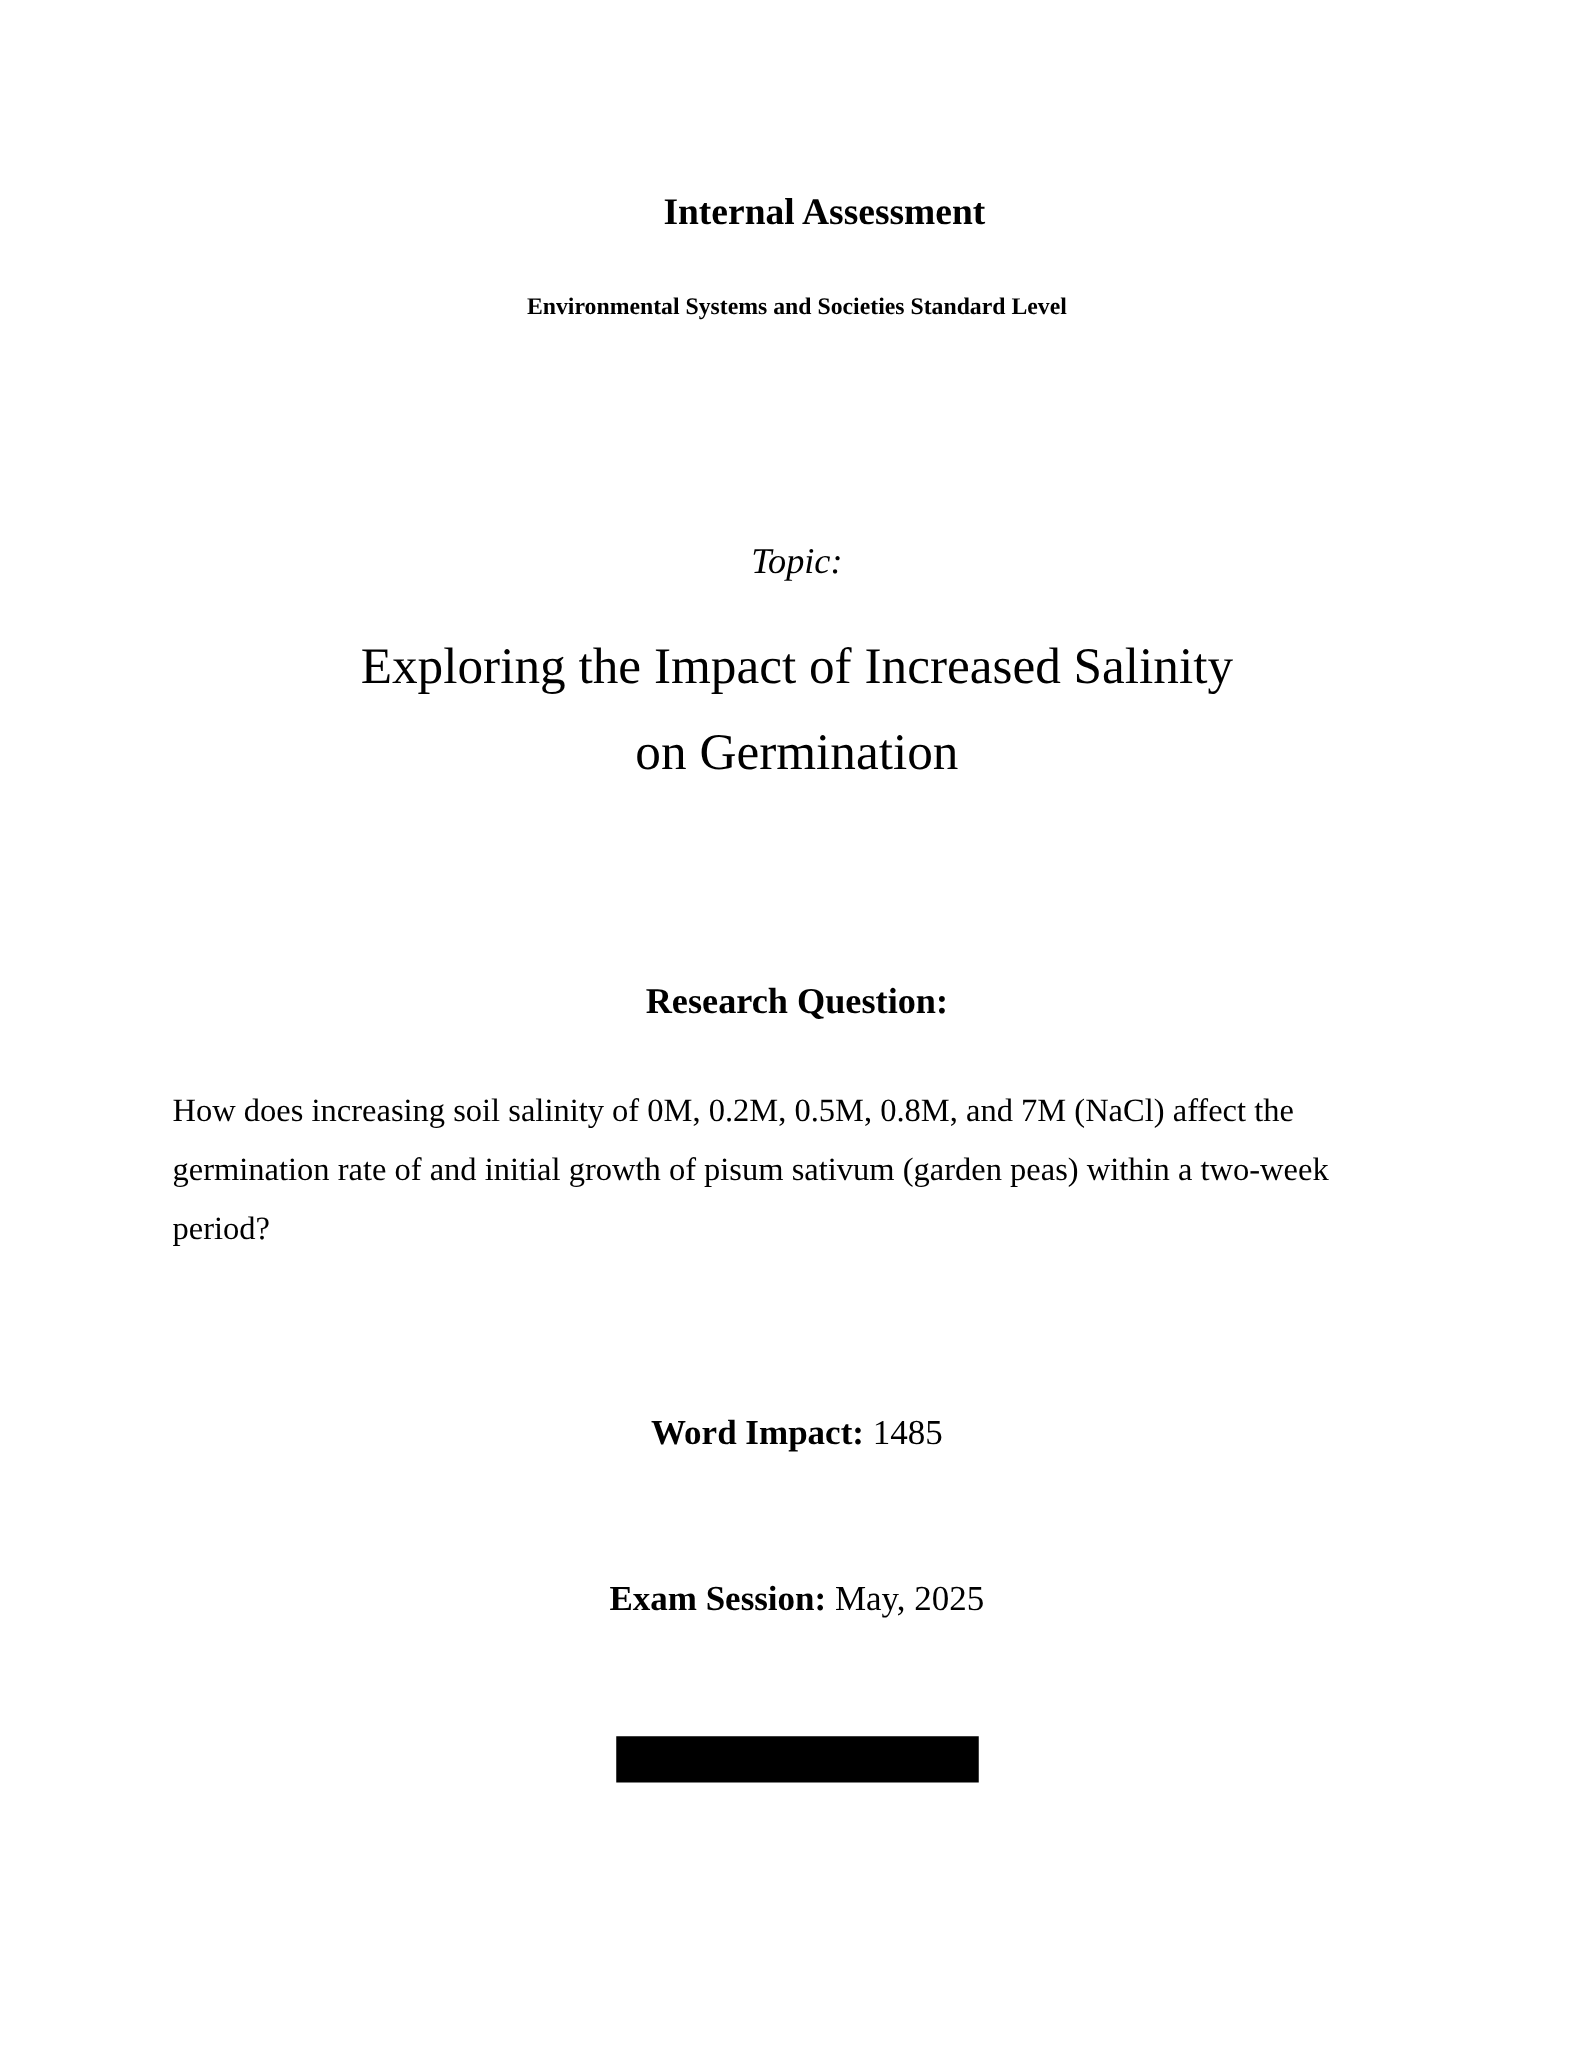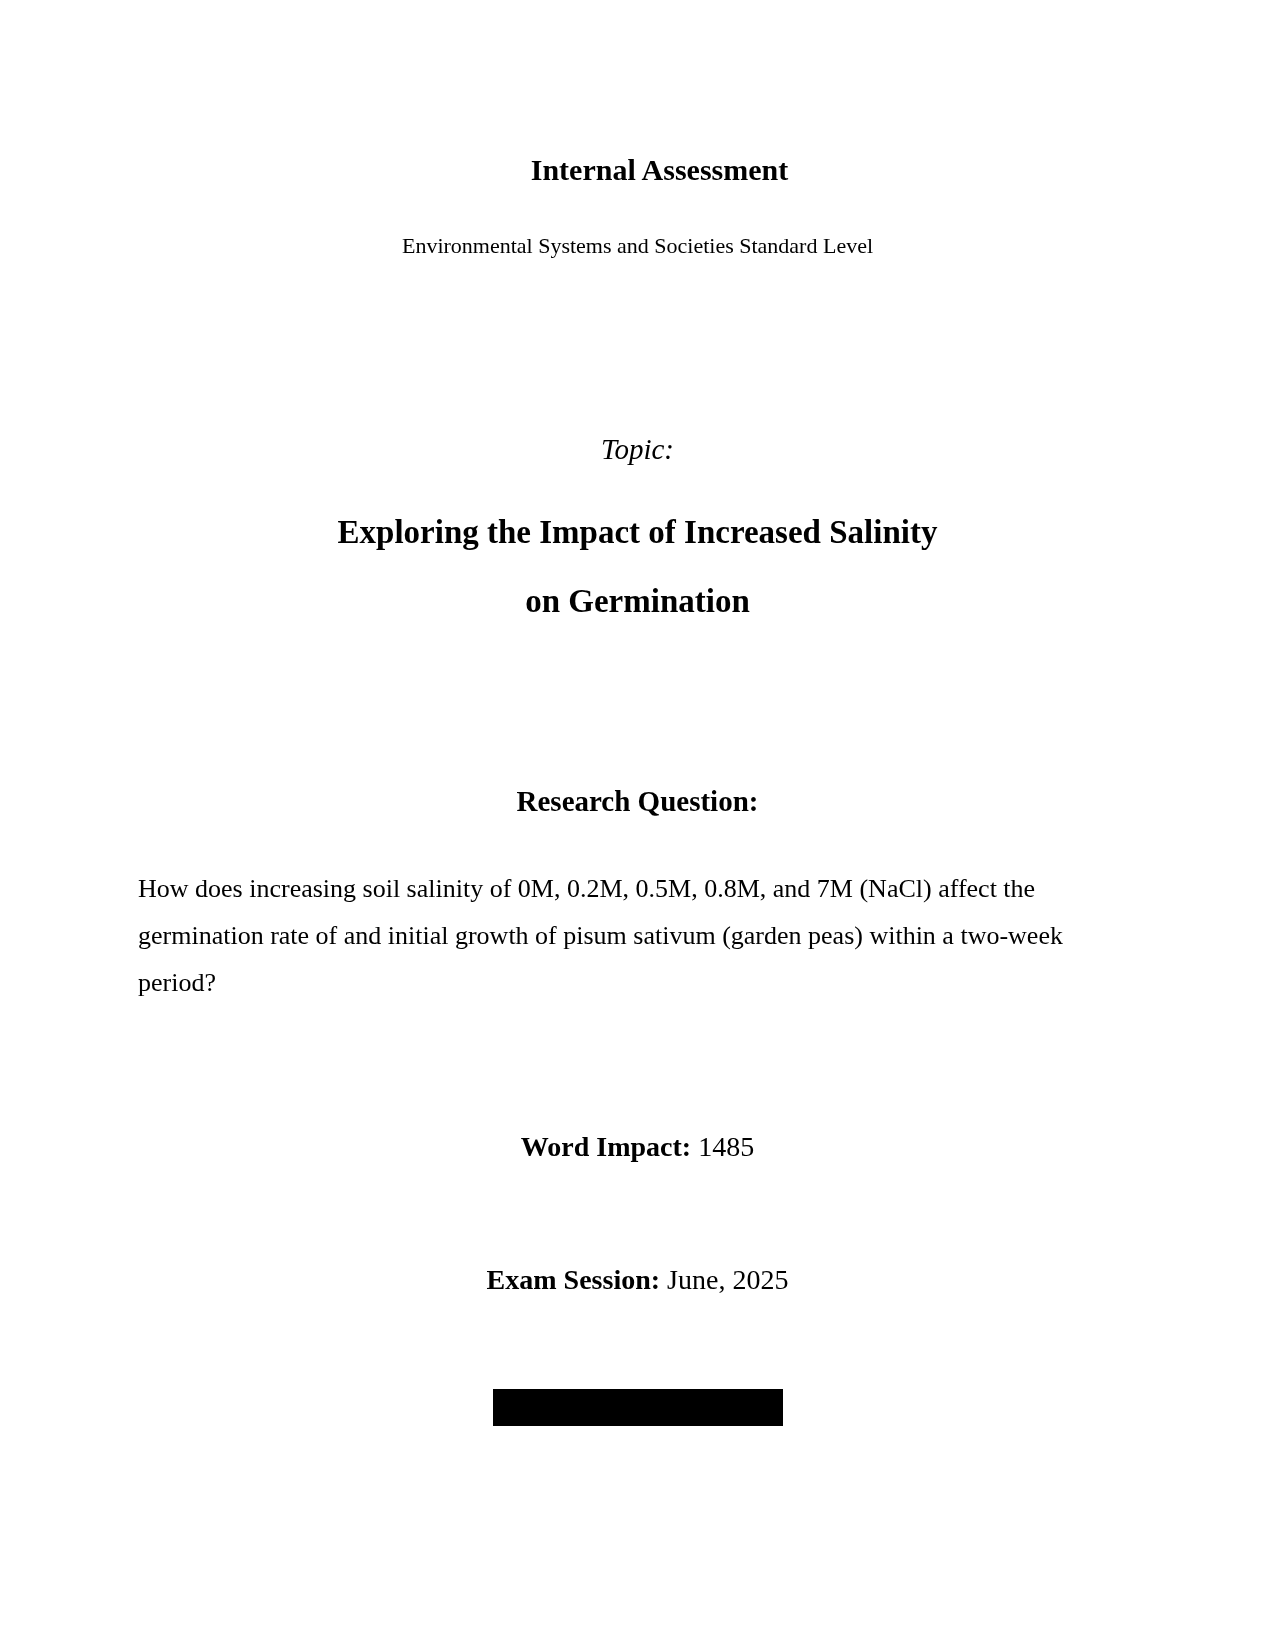"Environmental Systems and Societies" .h-course { font-size: 22px -> 19px; font-weight: normal -> bold }
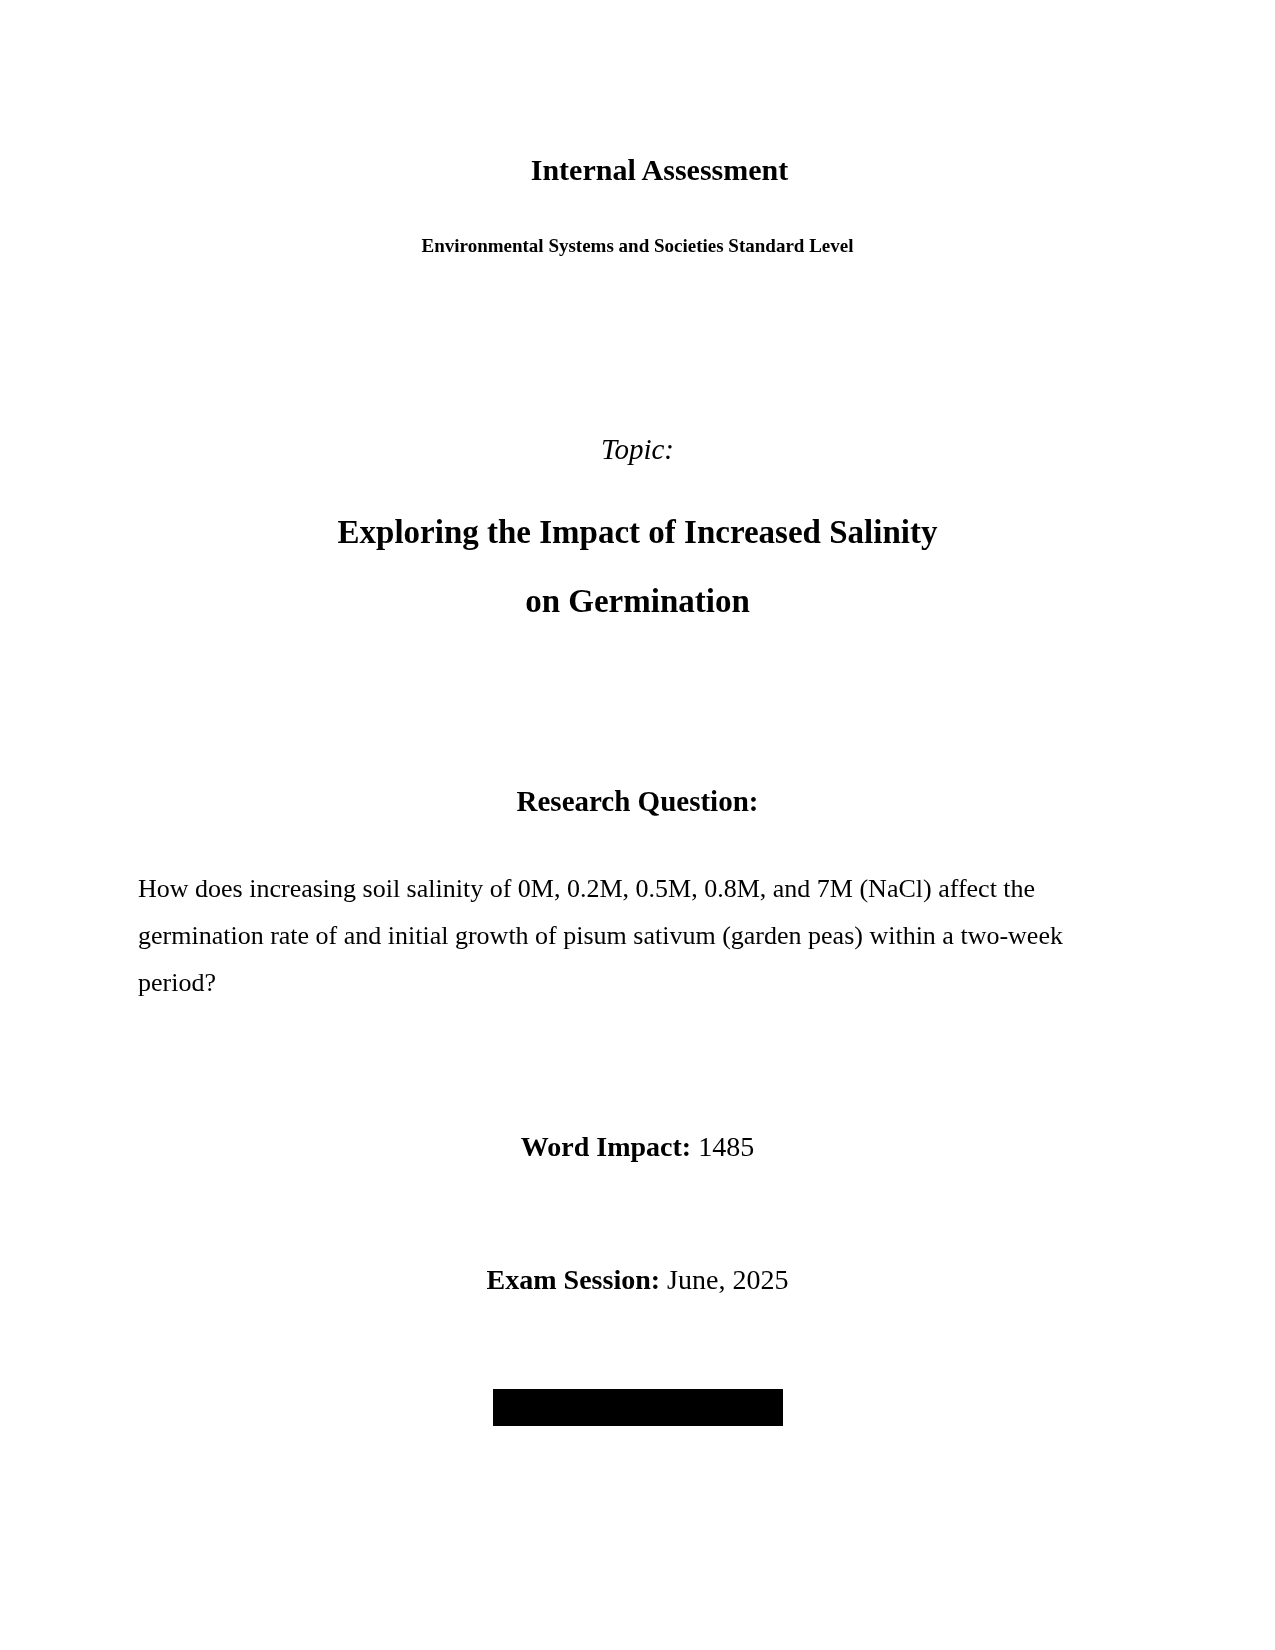"Exploring the Impact of Increased" .main-title { font-size: 33px -> 41px; font-weight: bold -> normal }
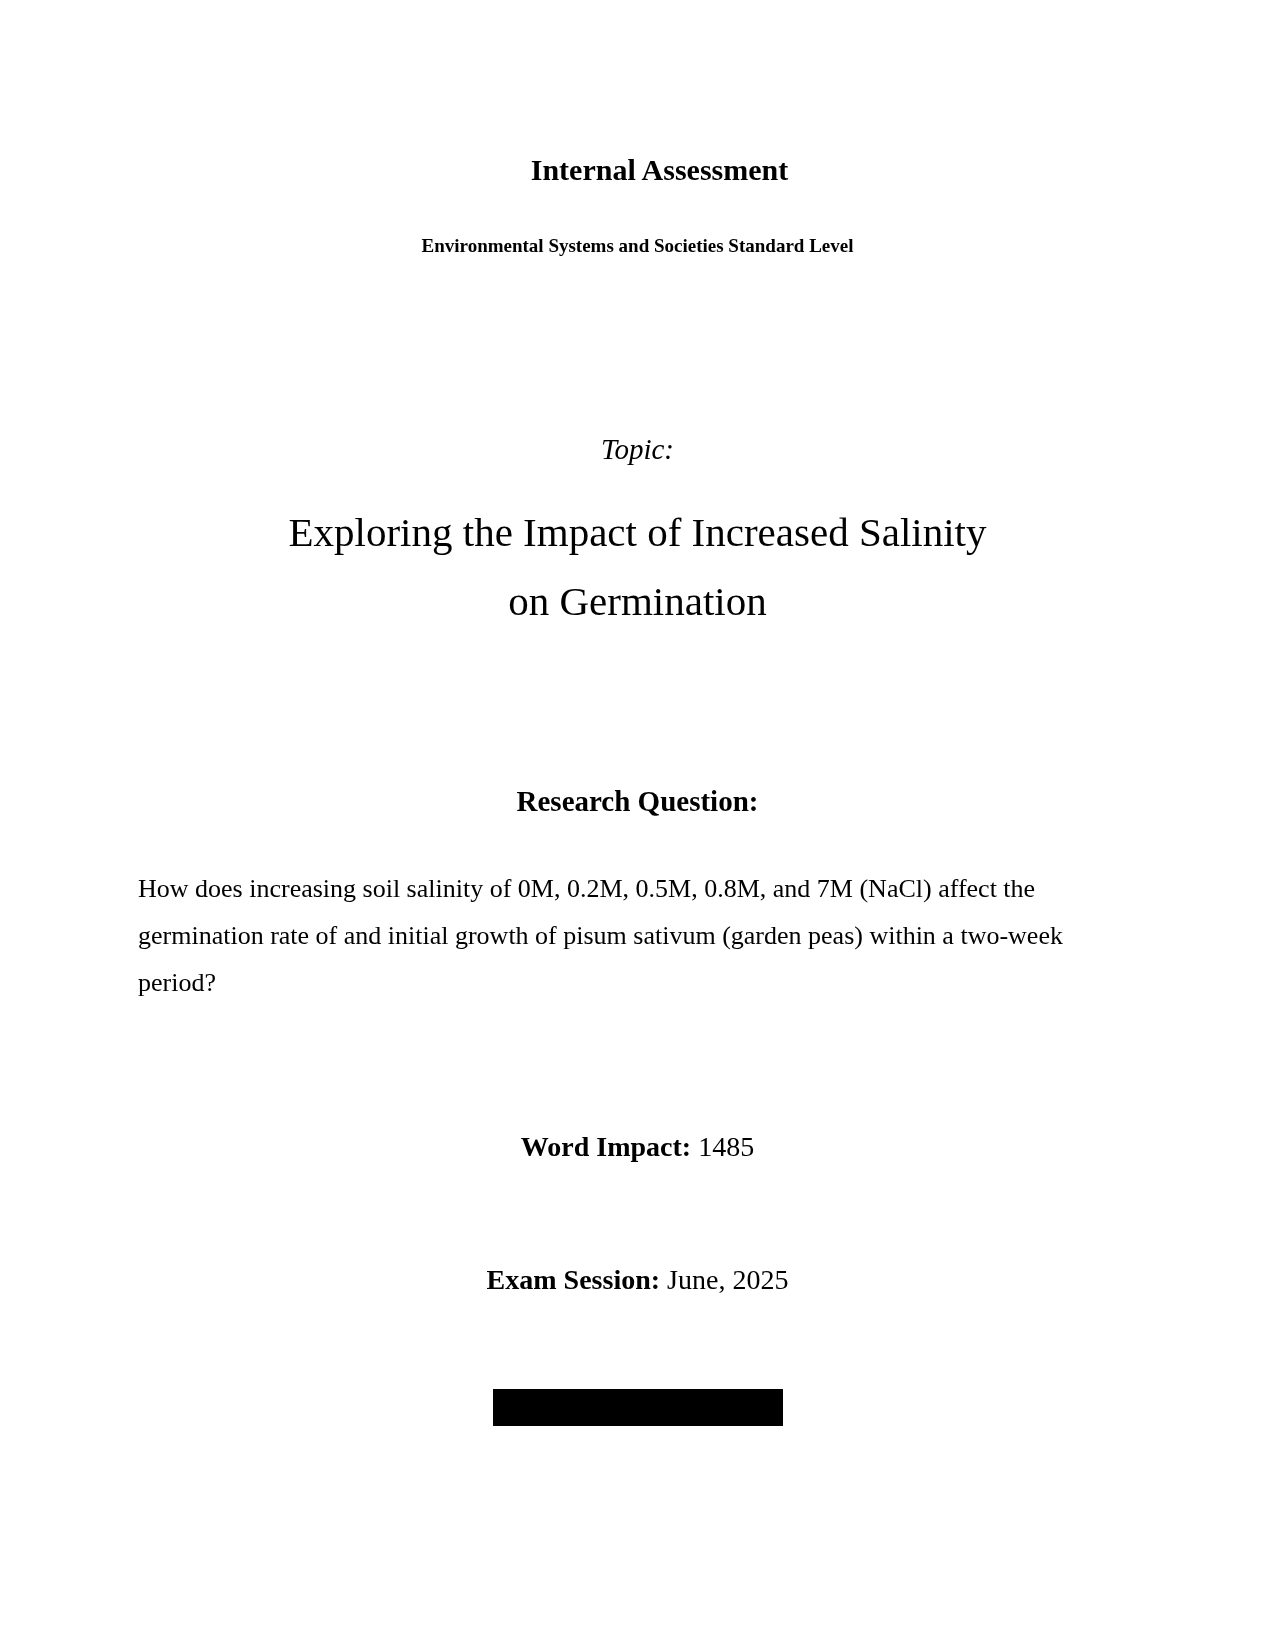"June, 2025" span.meta-value { text: June -> May }
